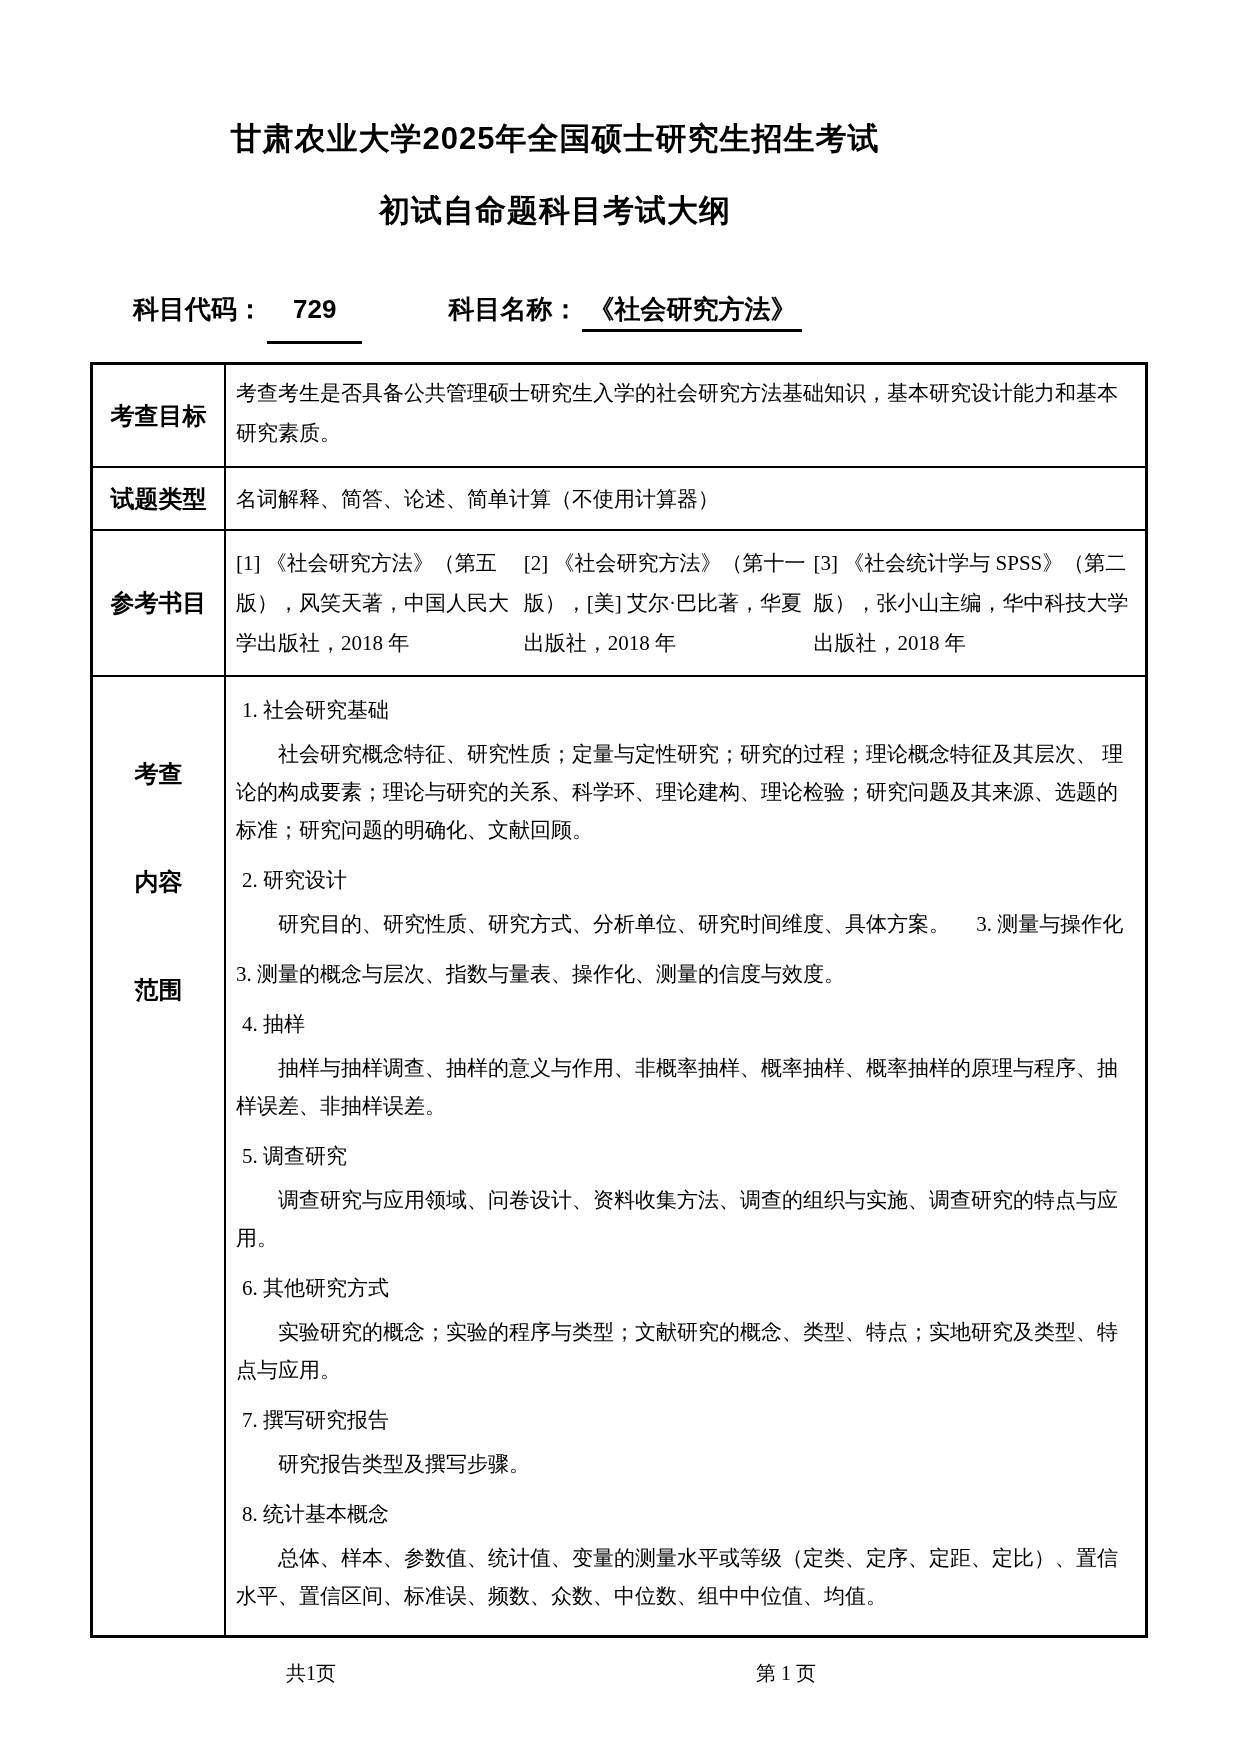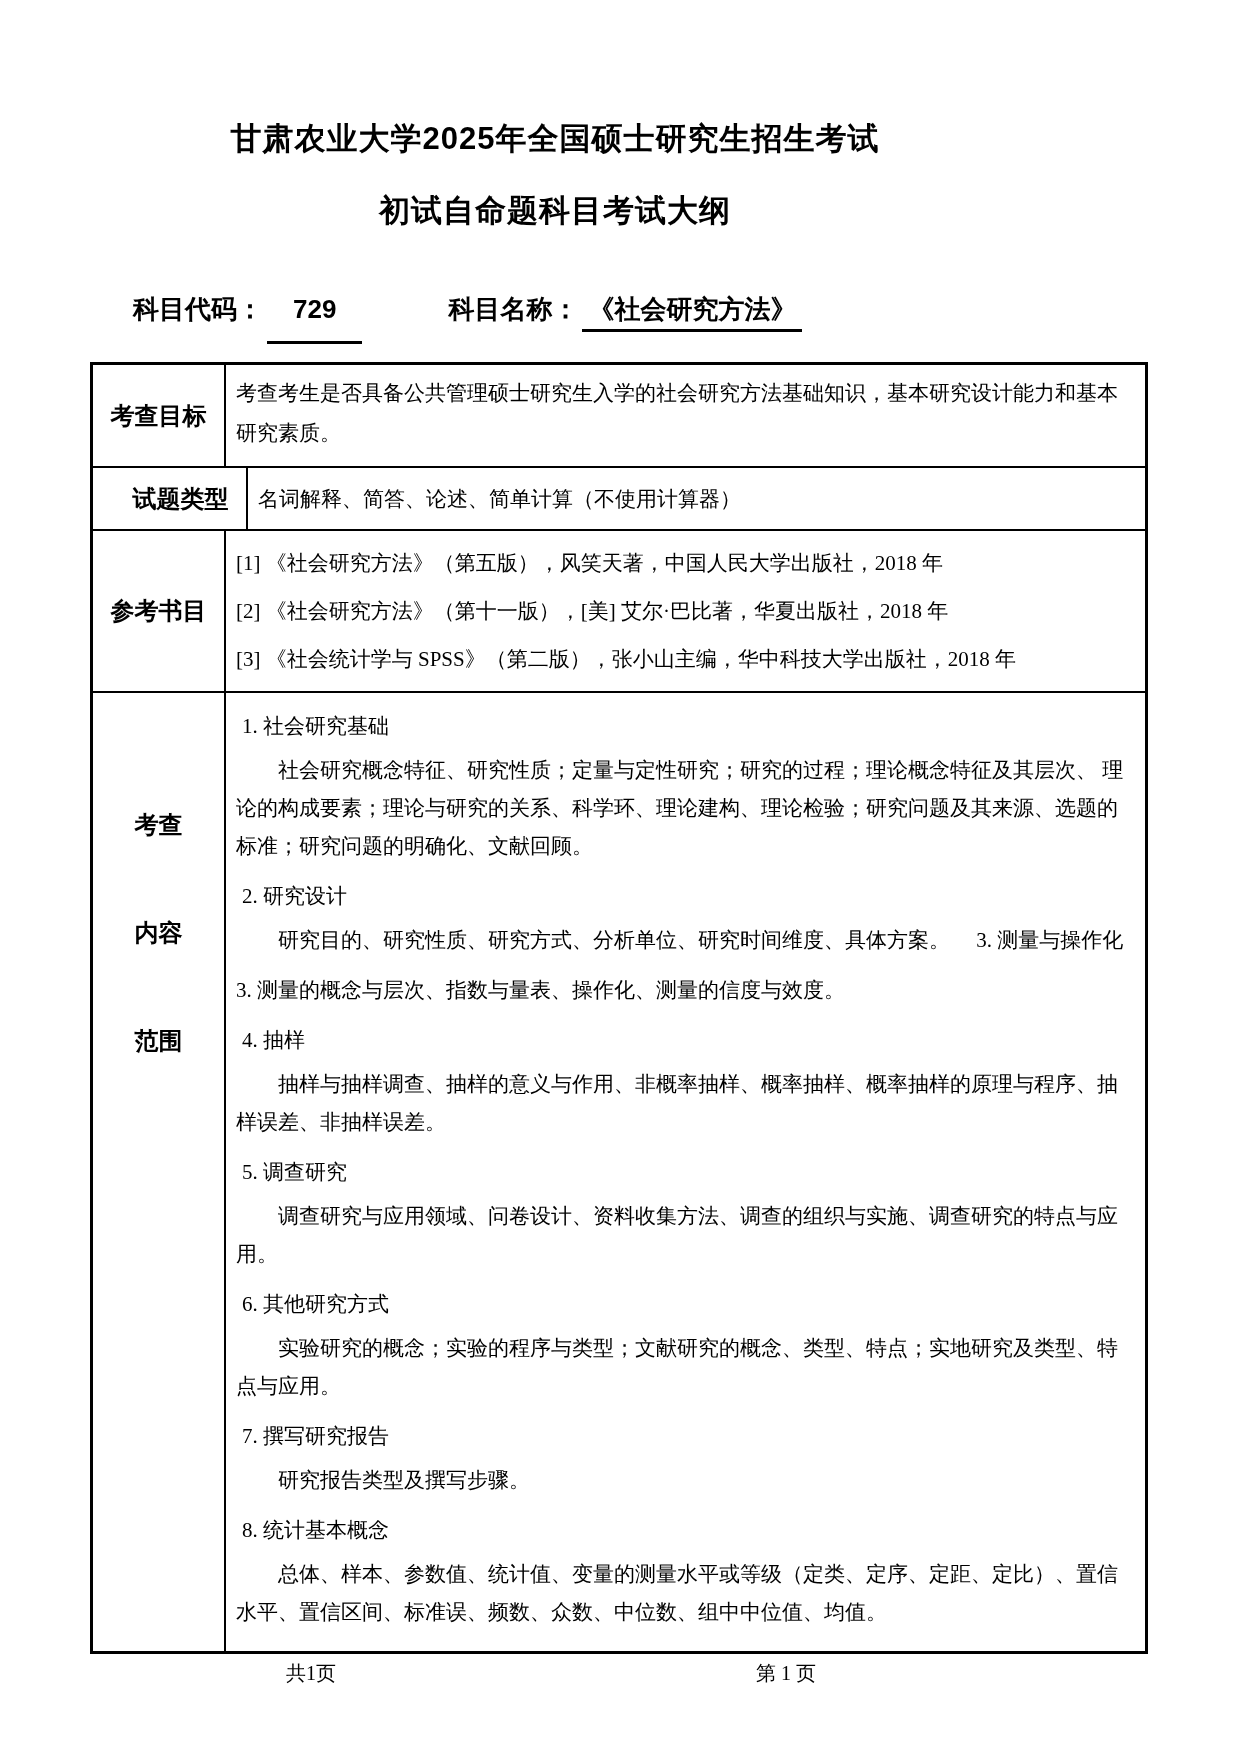"试题类型" .row-qtypes { padding-left: 22px -> none }
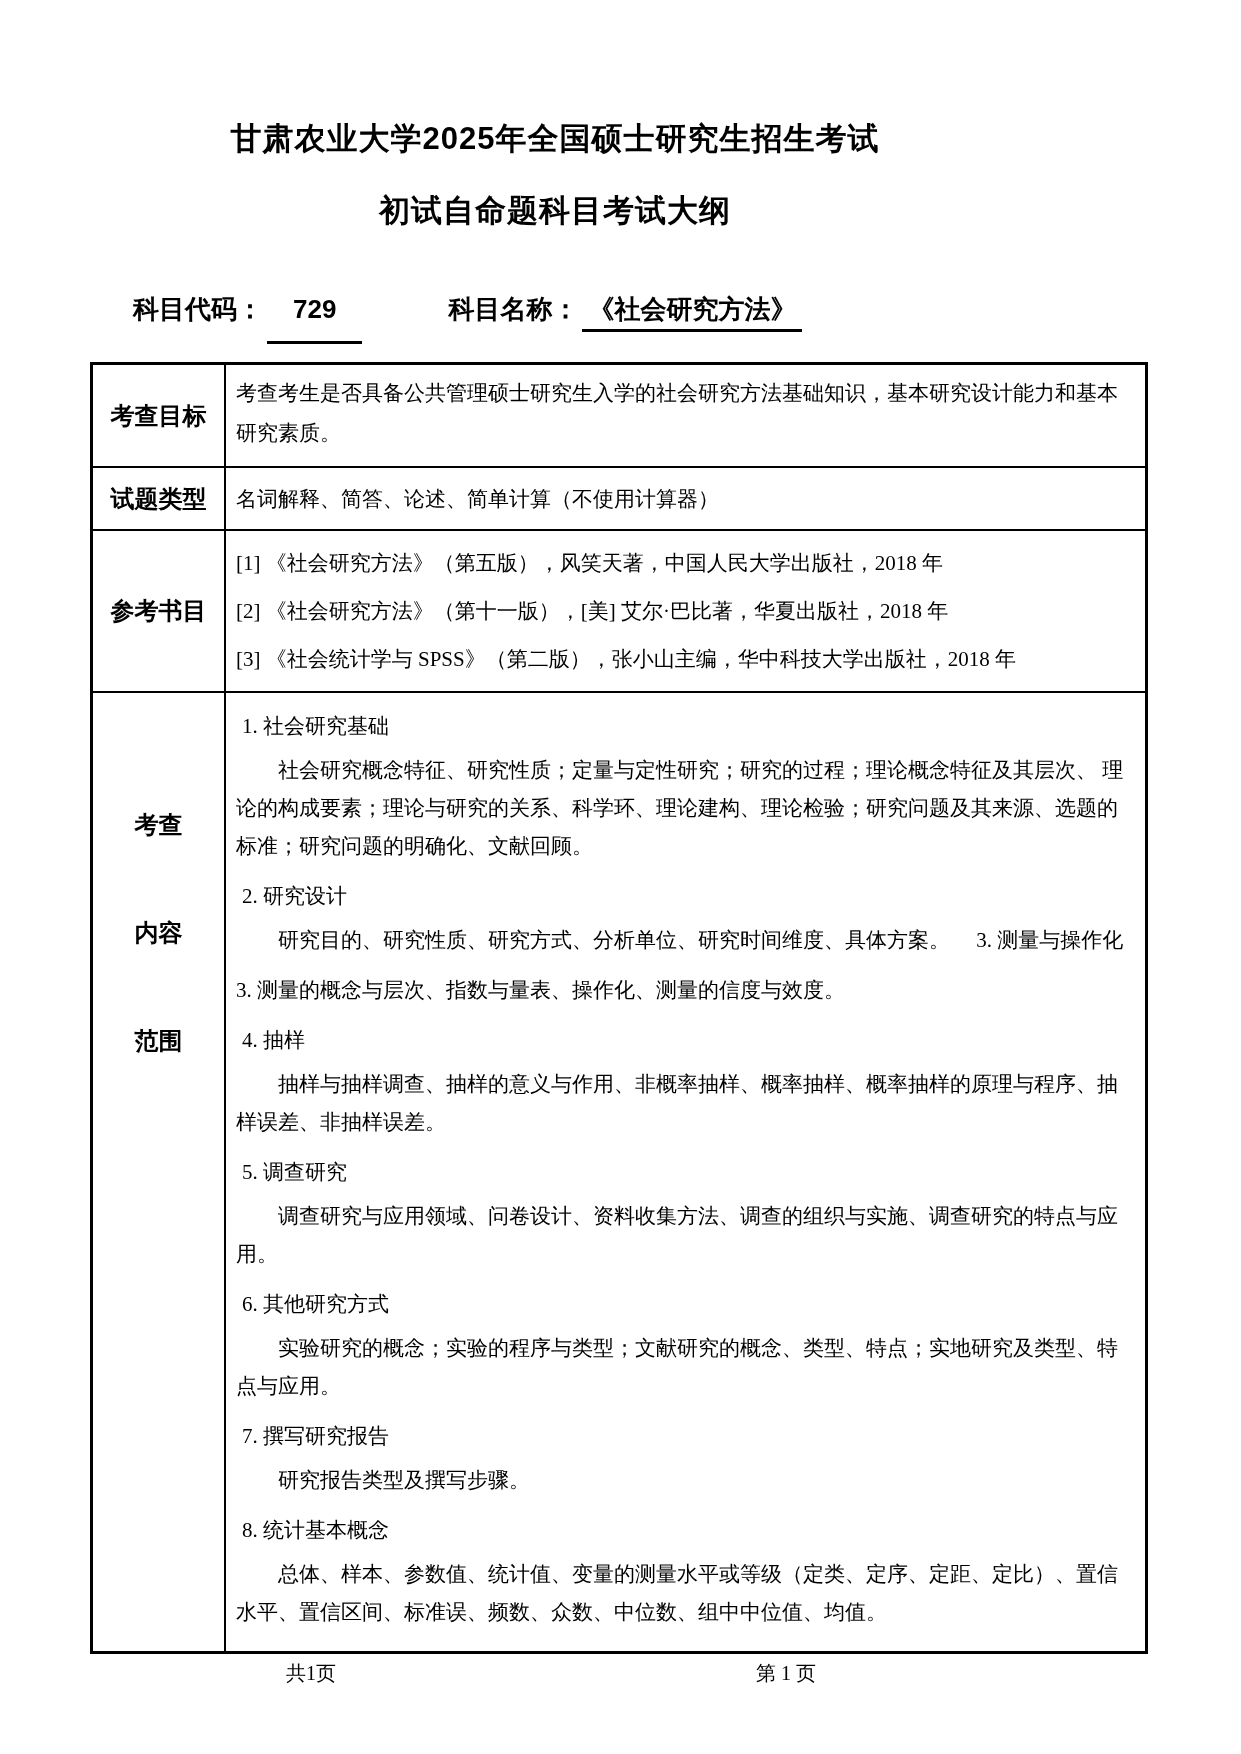"[1] 《社会研究方法》（第五版），风笑天著，中国人民大学出版社，2018 年" .row-references .content-cell { flex-direction: column -> row }
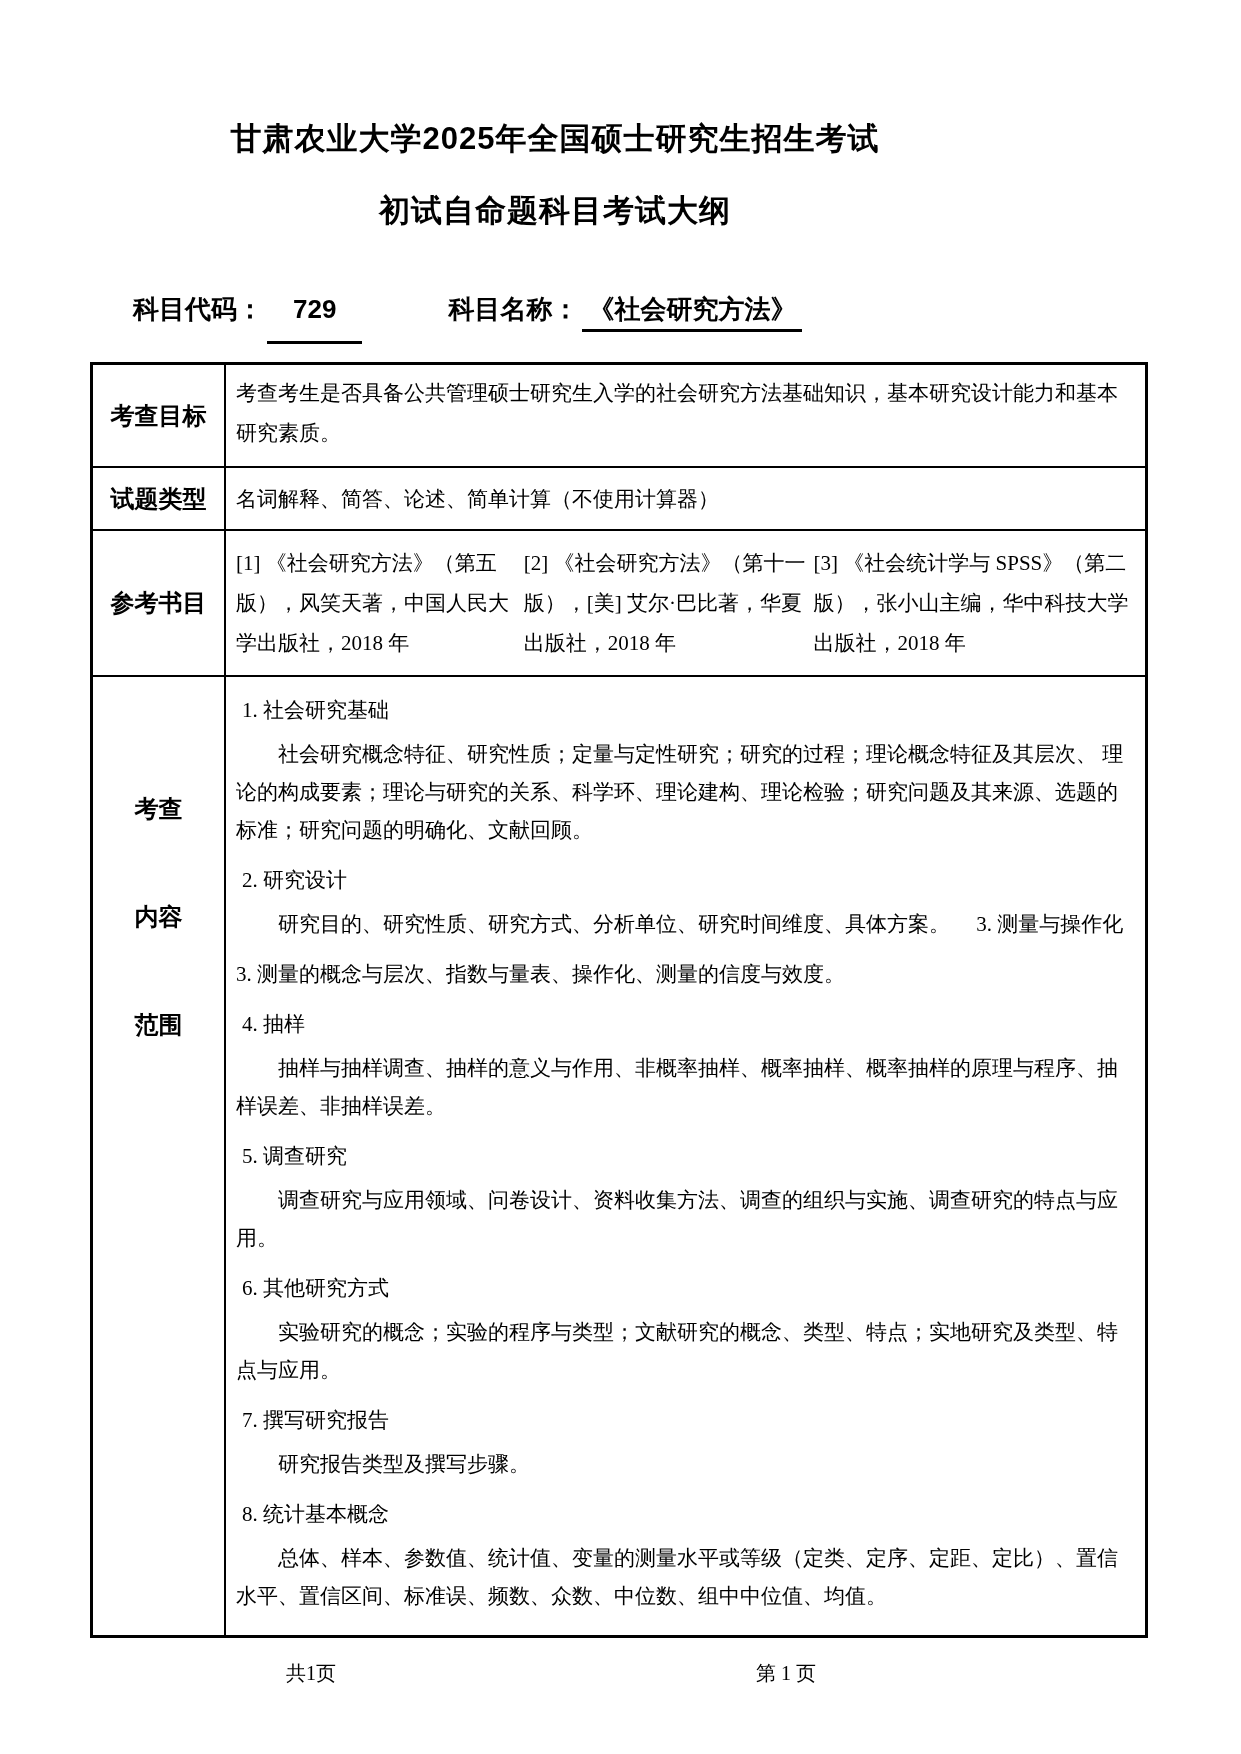"考查" .row-scope .label-cell { padding-top: 116px -> 81px }
